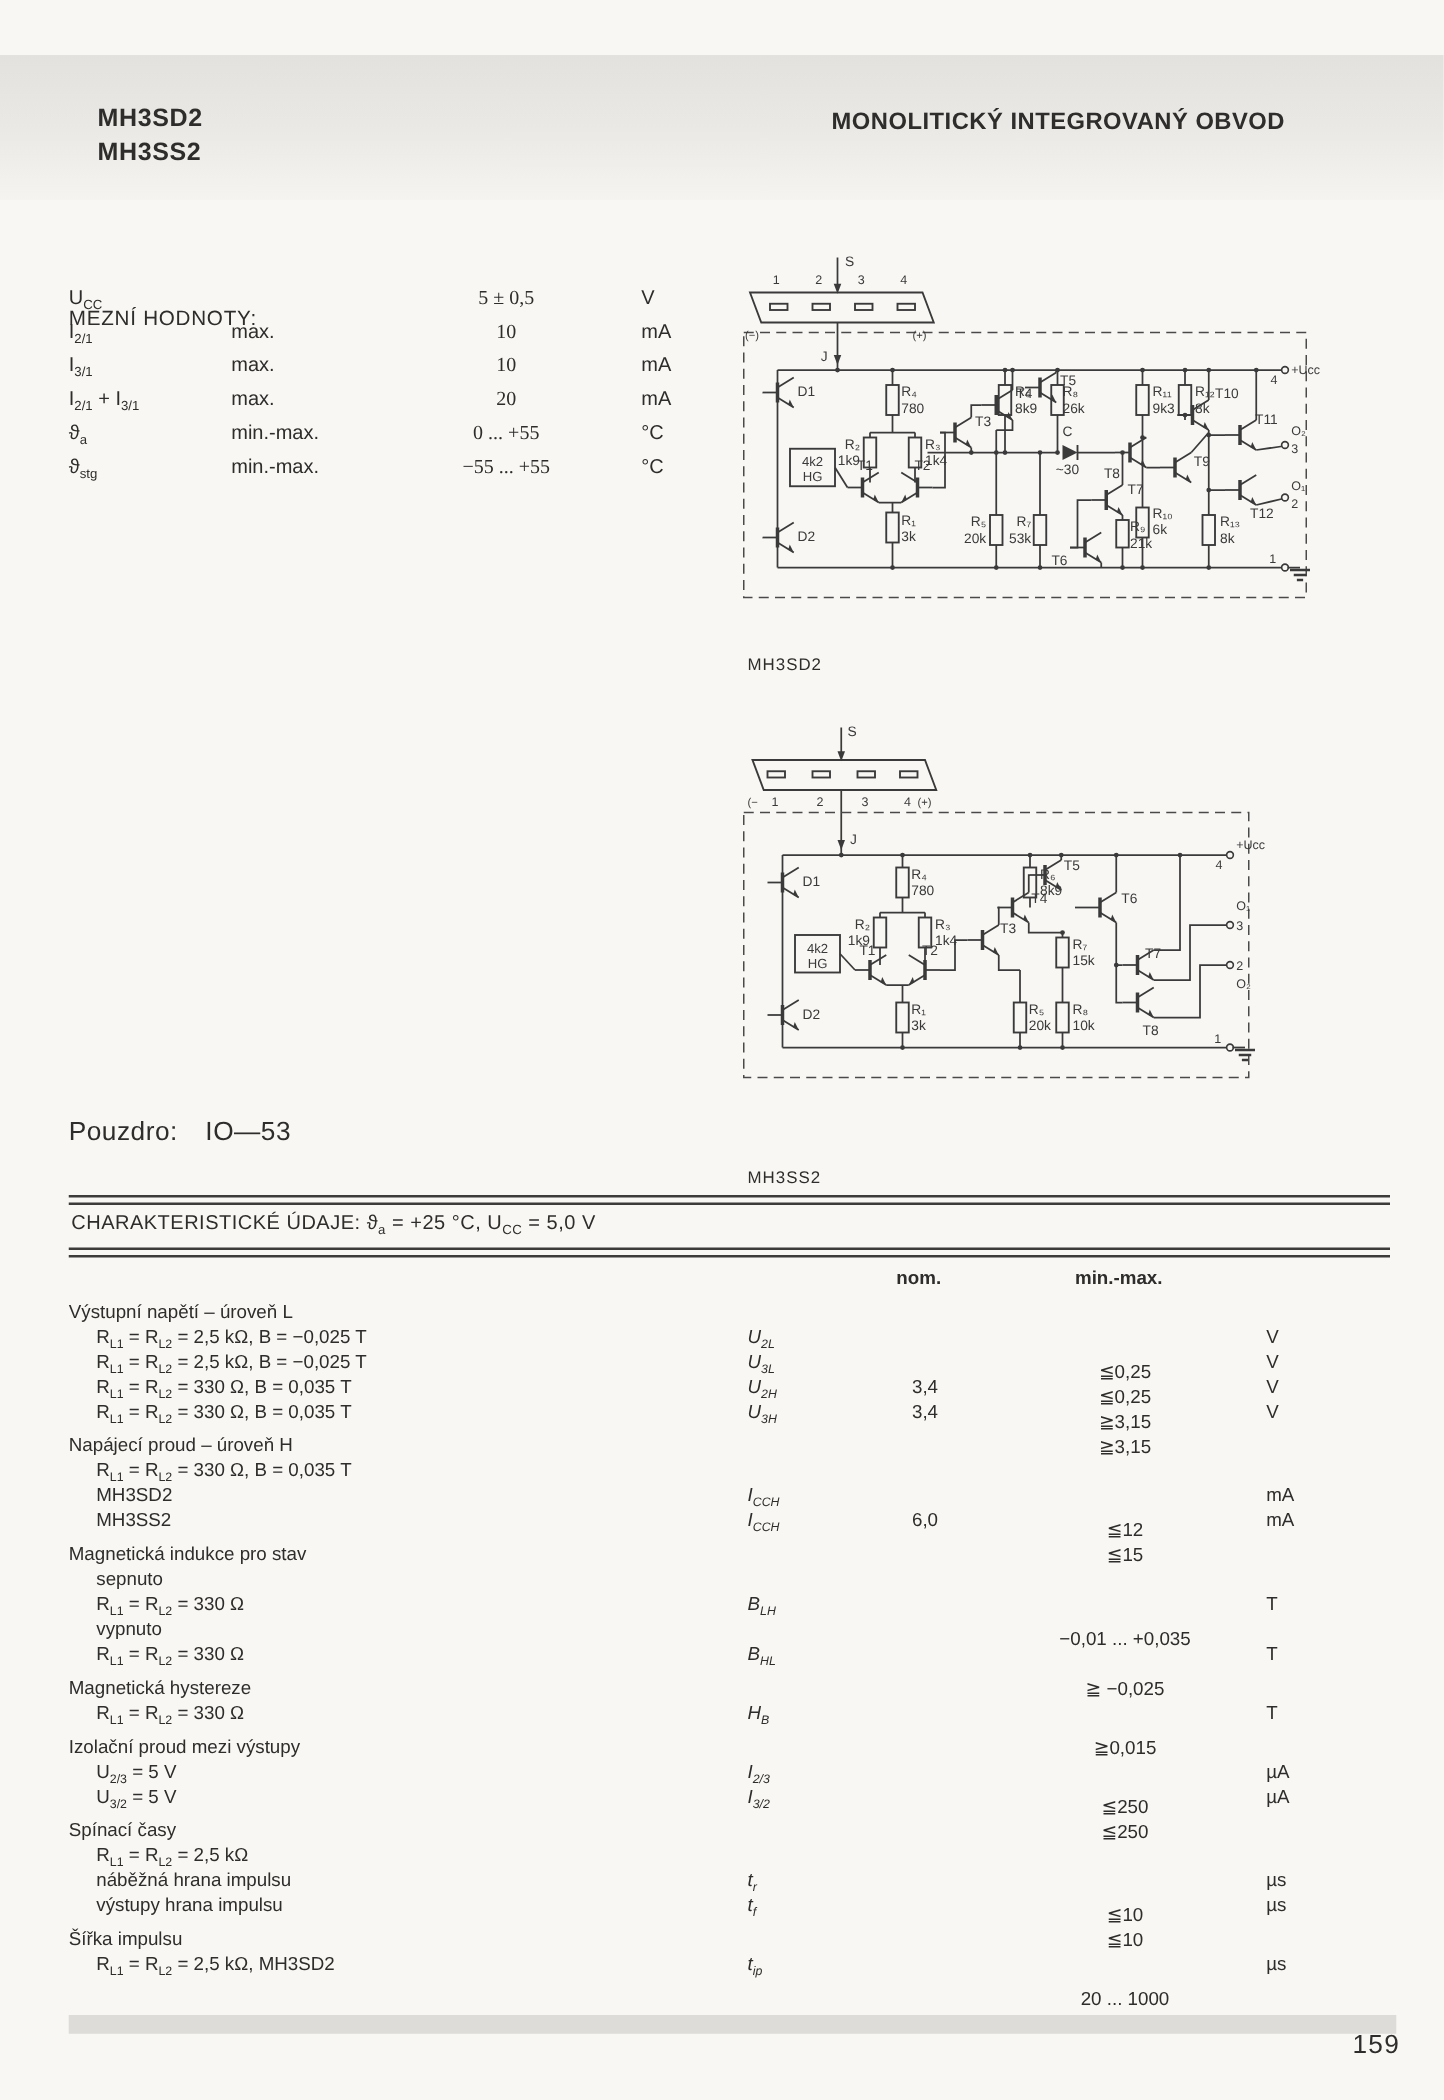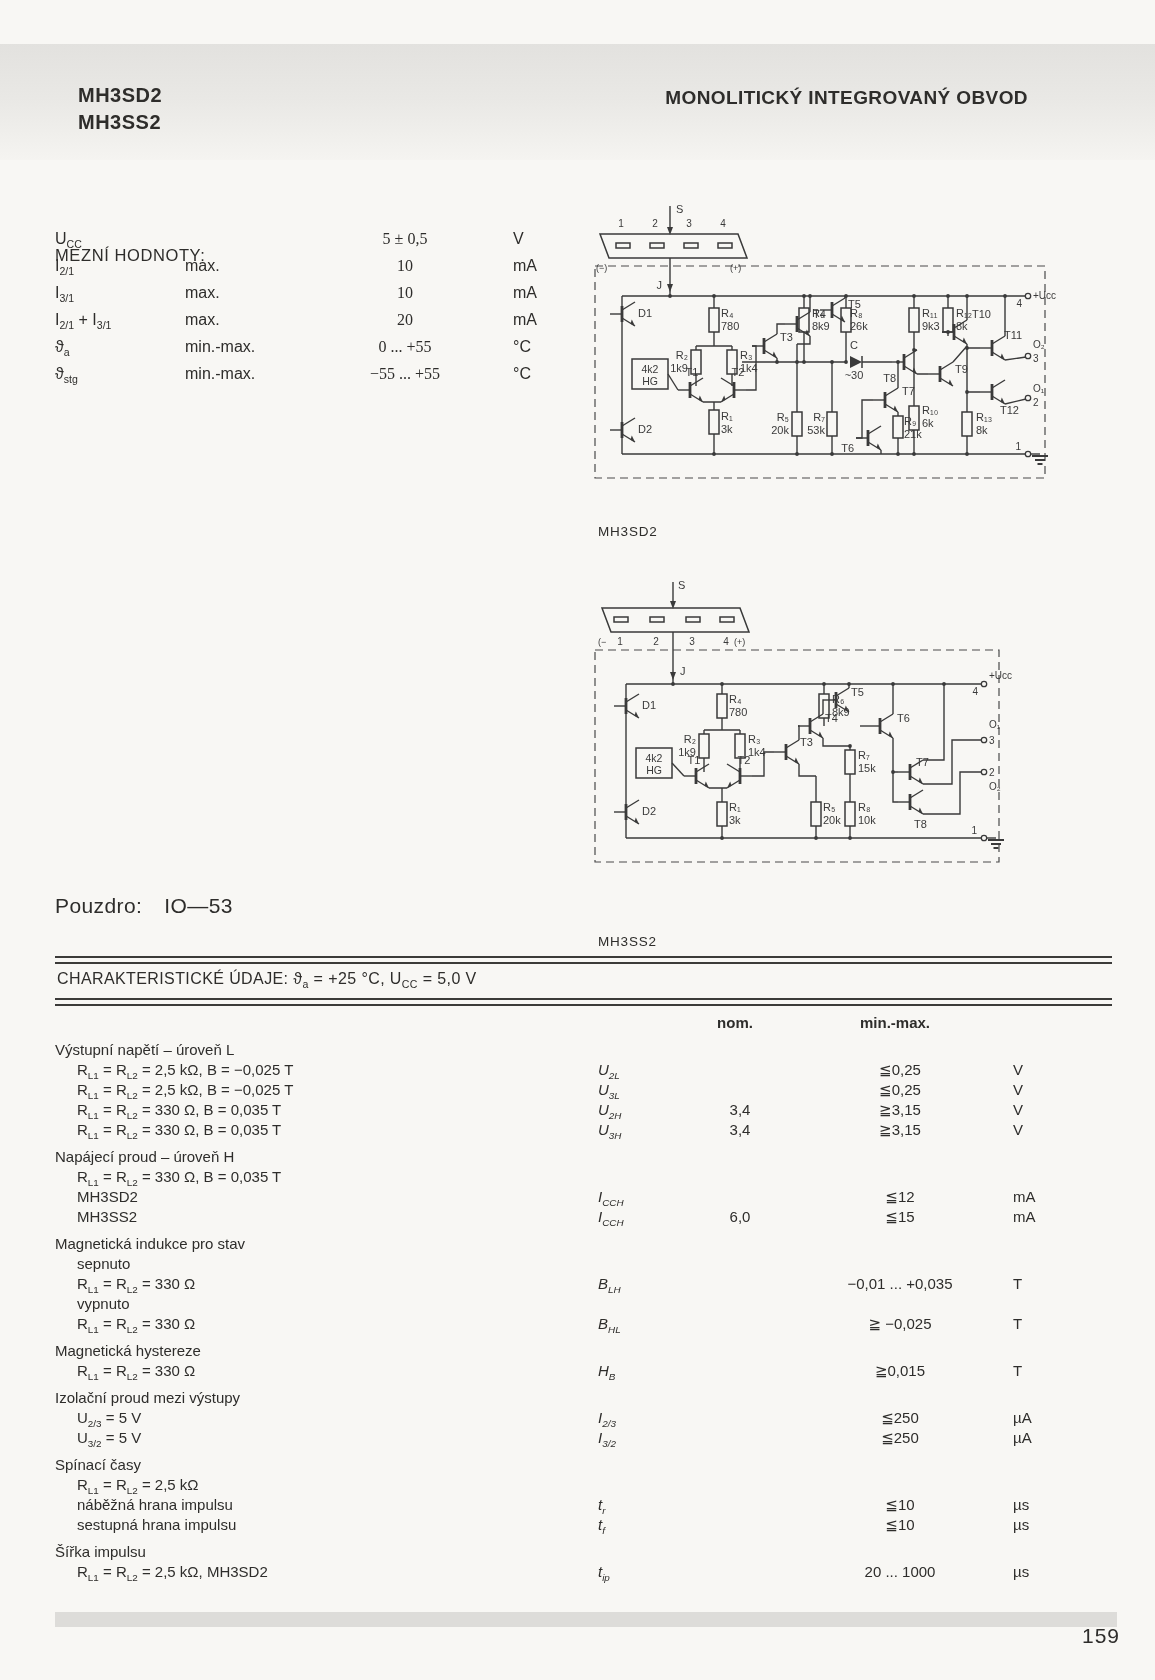"≦0,25" .c-mm { margin-top: none -> 28px }
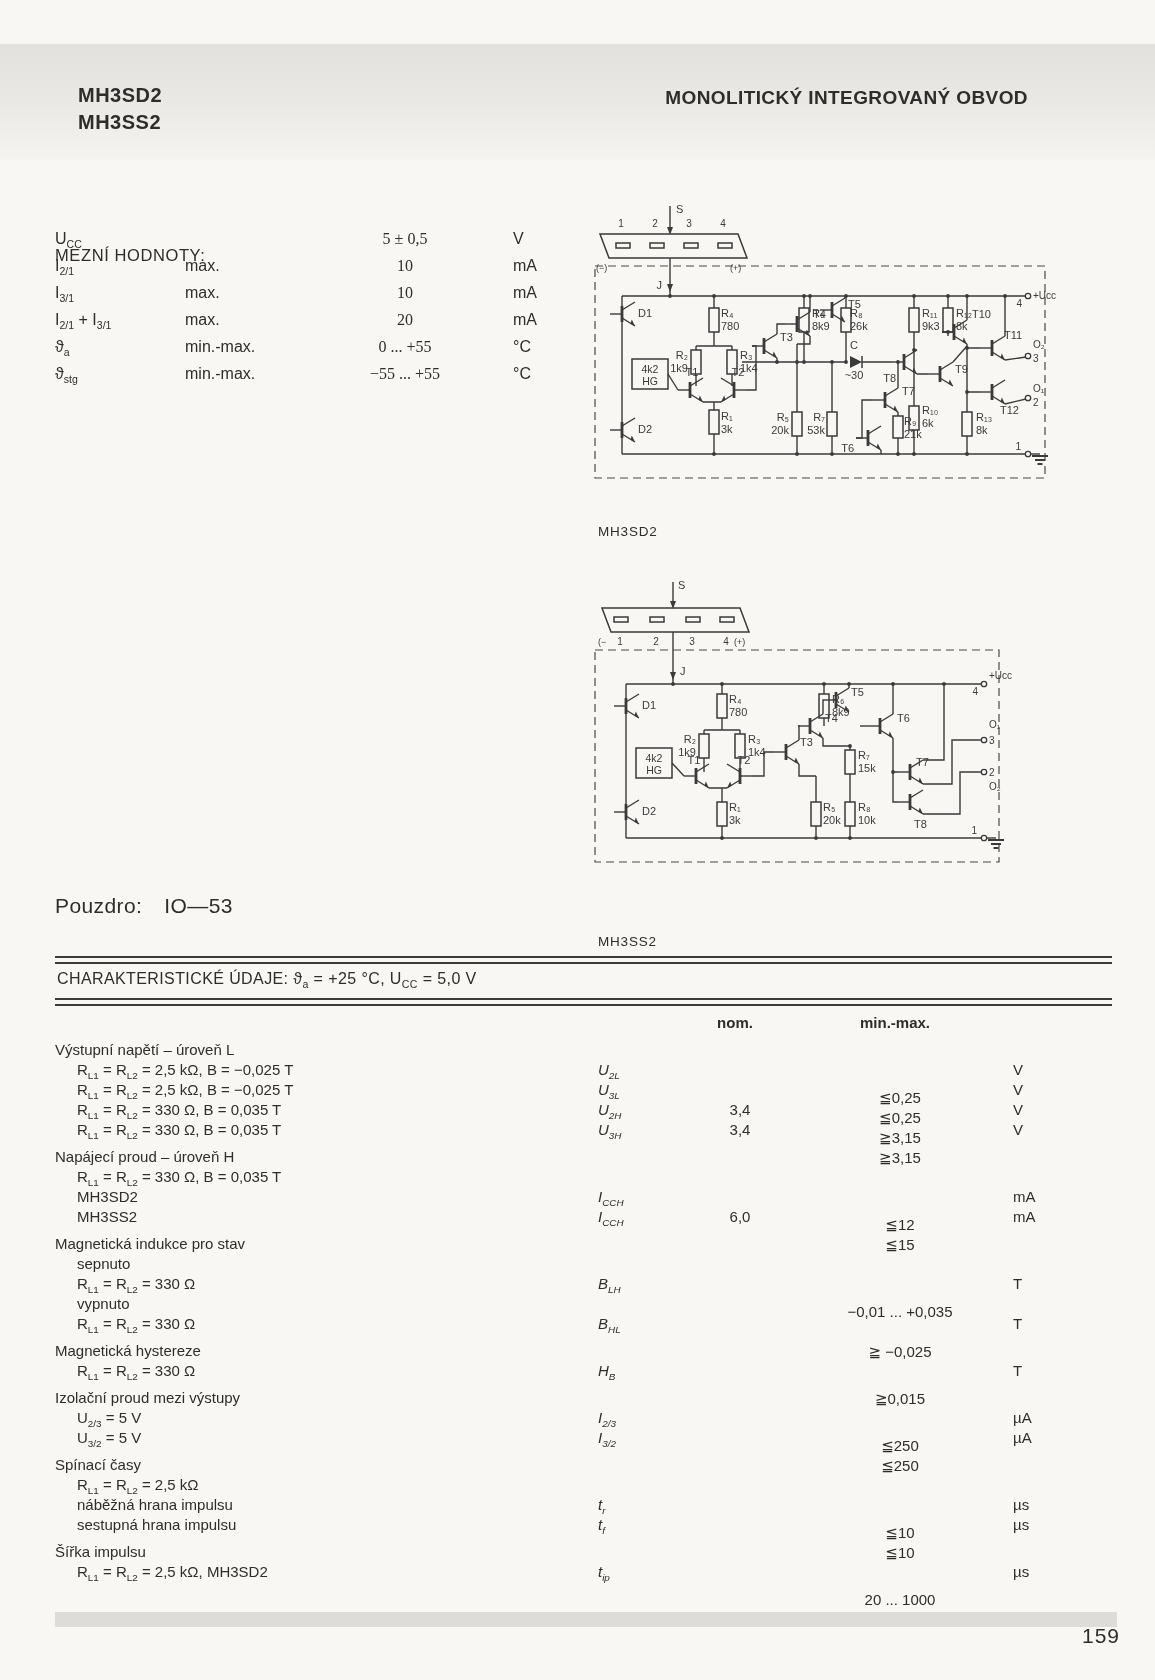"sestupná hrana impulsu" span.c-desc { text: sestupná -> výstupy }
